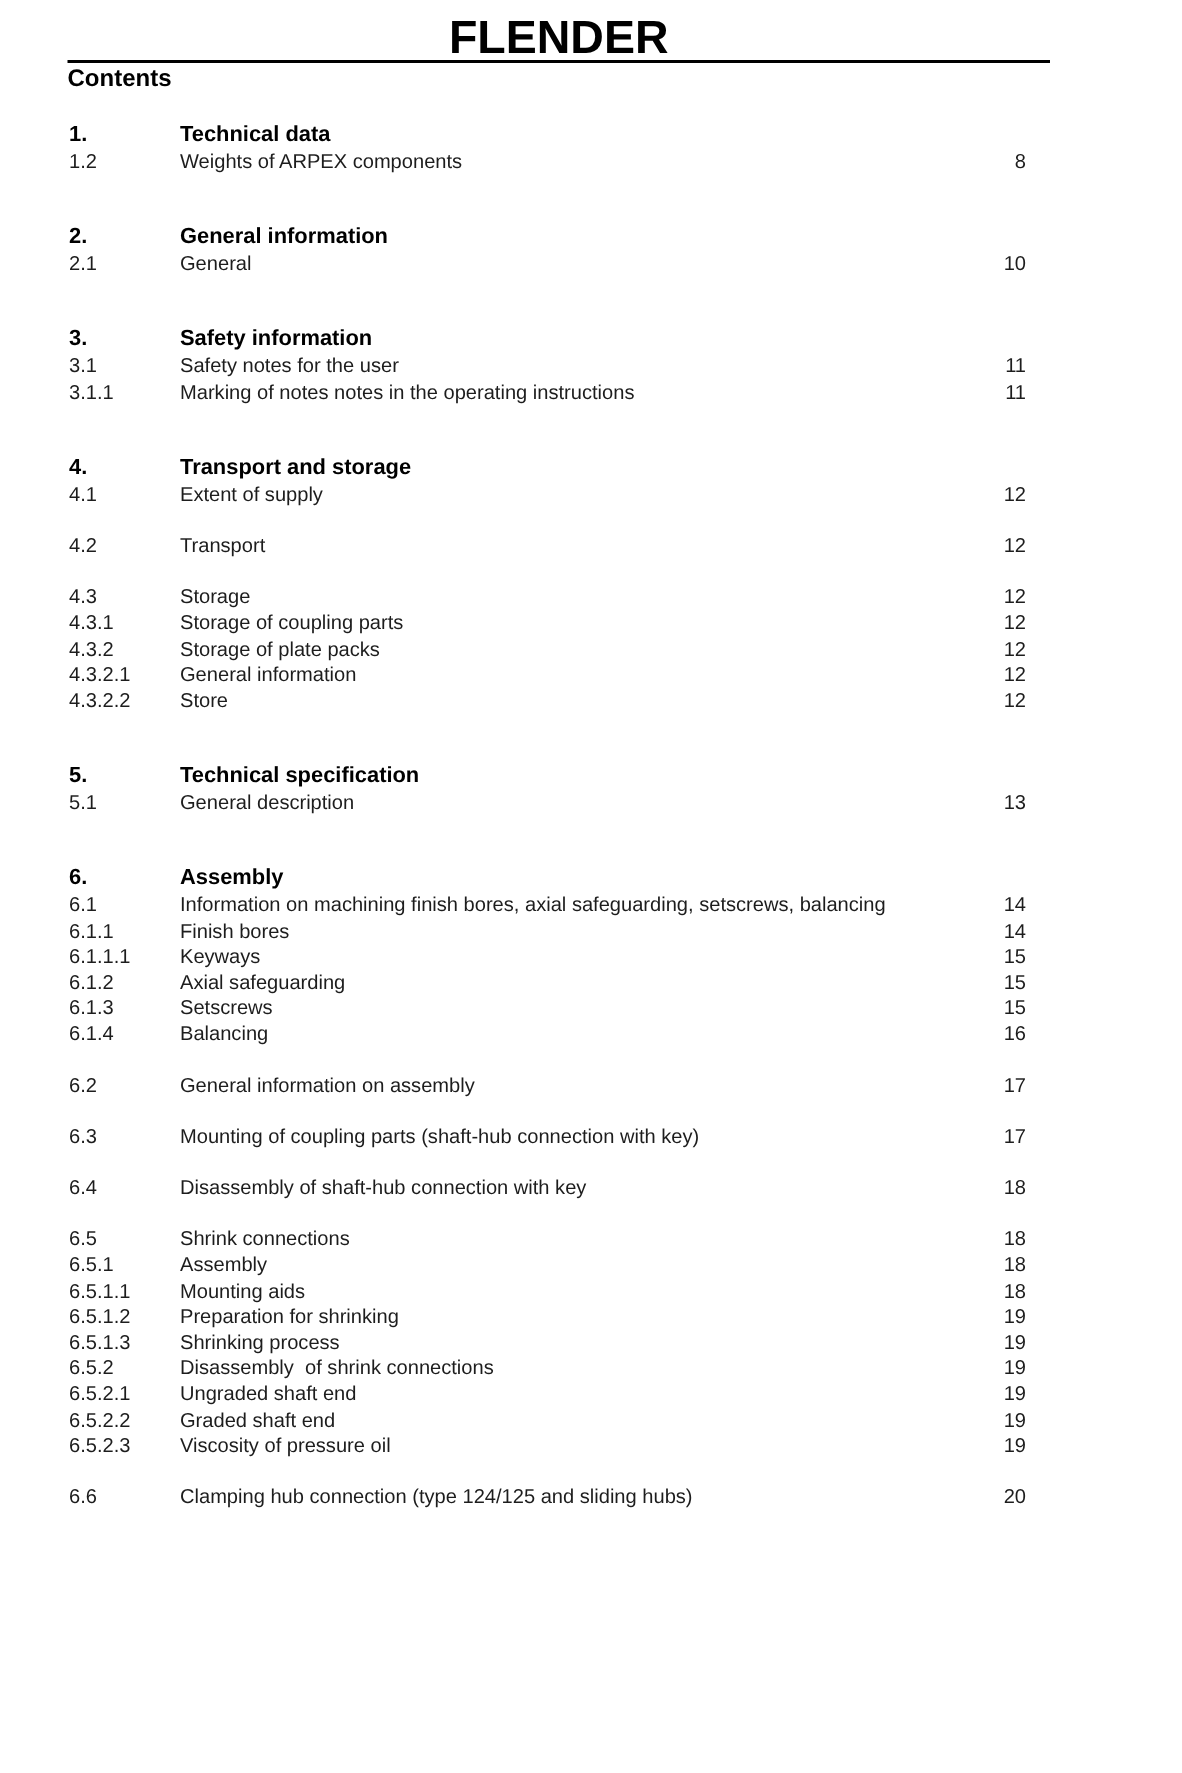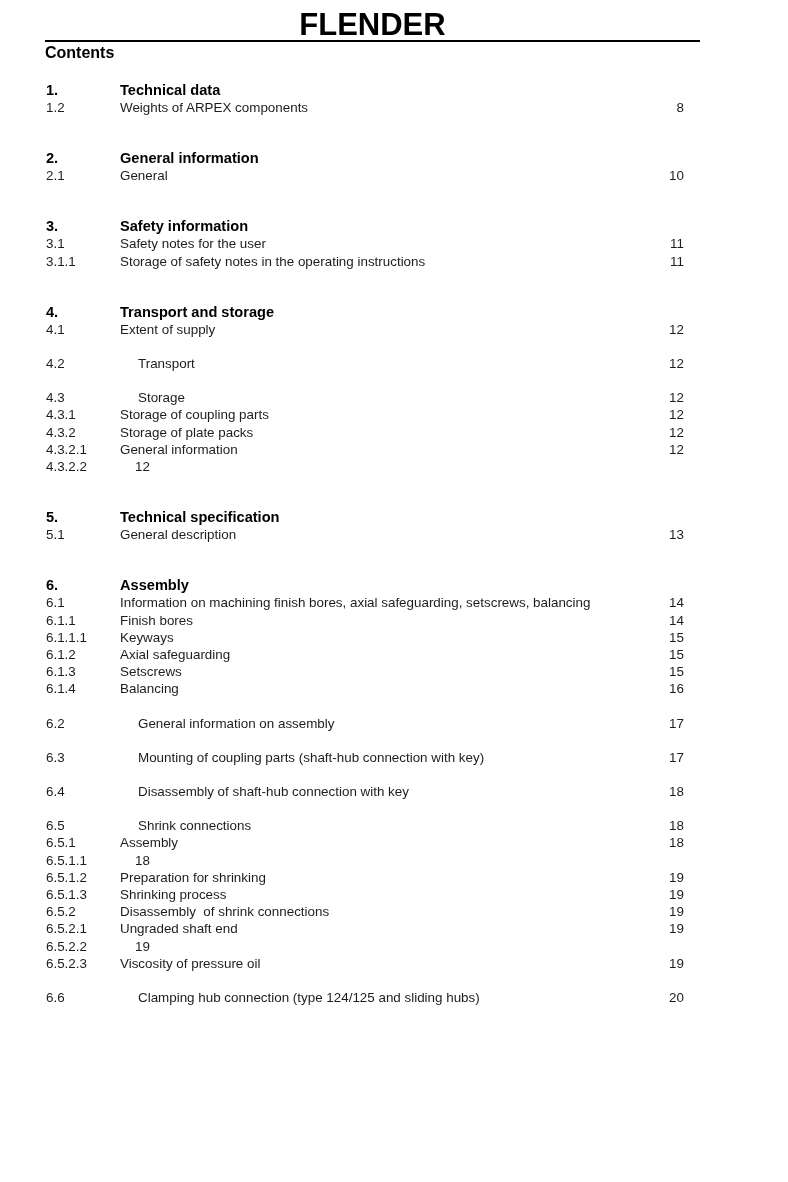"Storage of safety notes in" span.toc-title { text: Storage of safety -> Marking of notes }
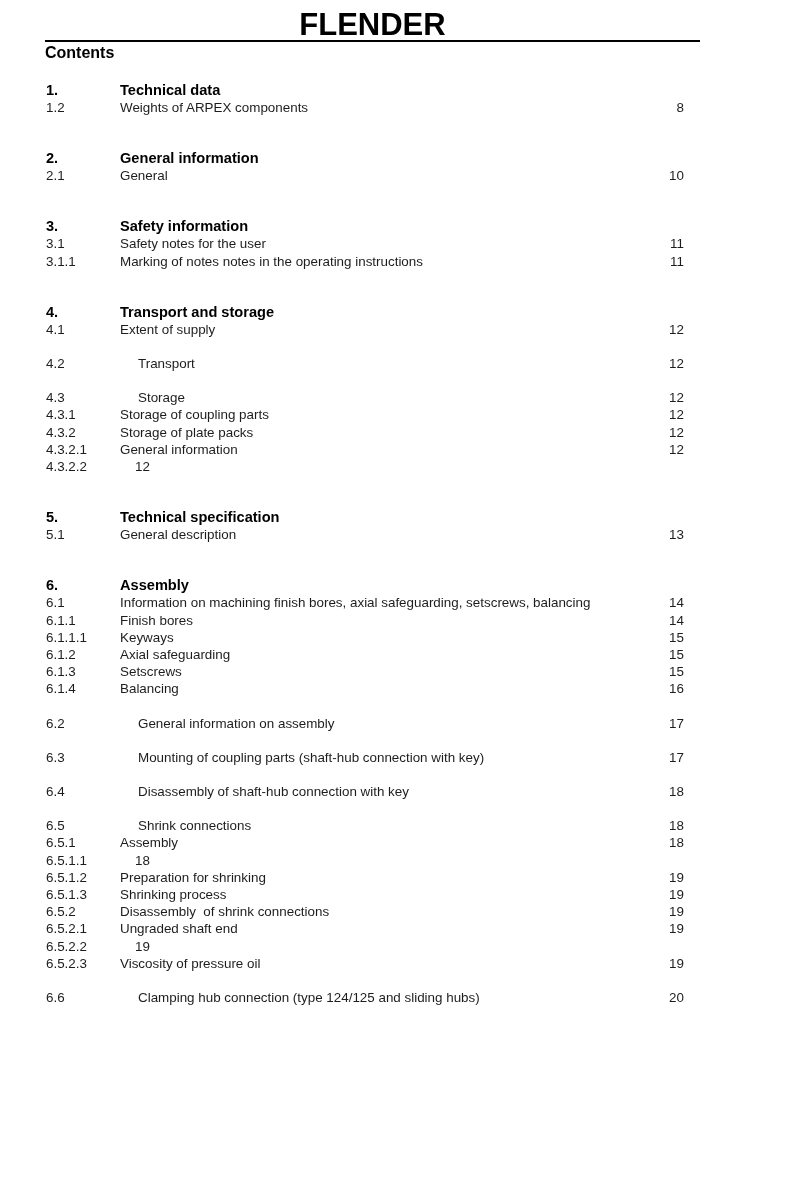"4.2" .gap-block { gap: 18px -> none }
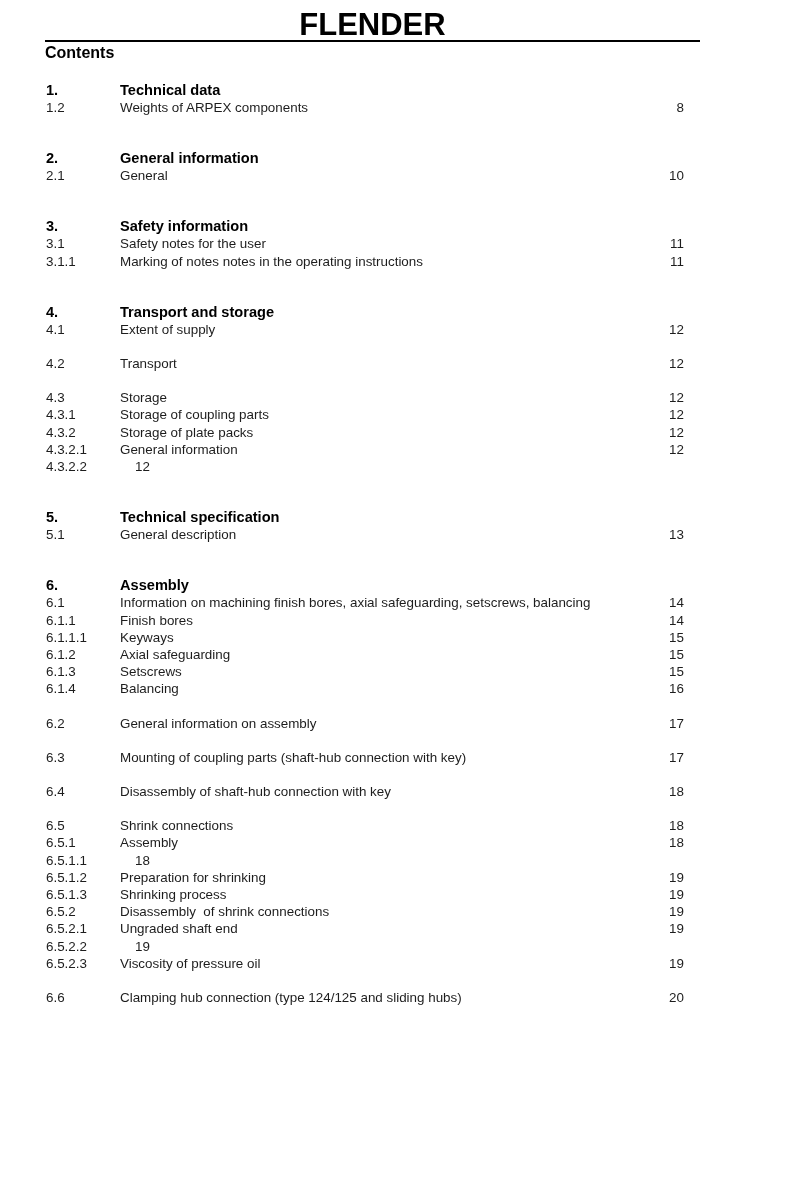"Store" span.toc-title { html: none -> <span>Store</span> }
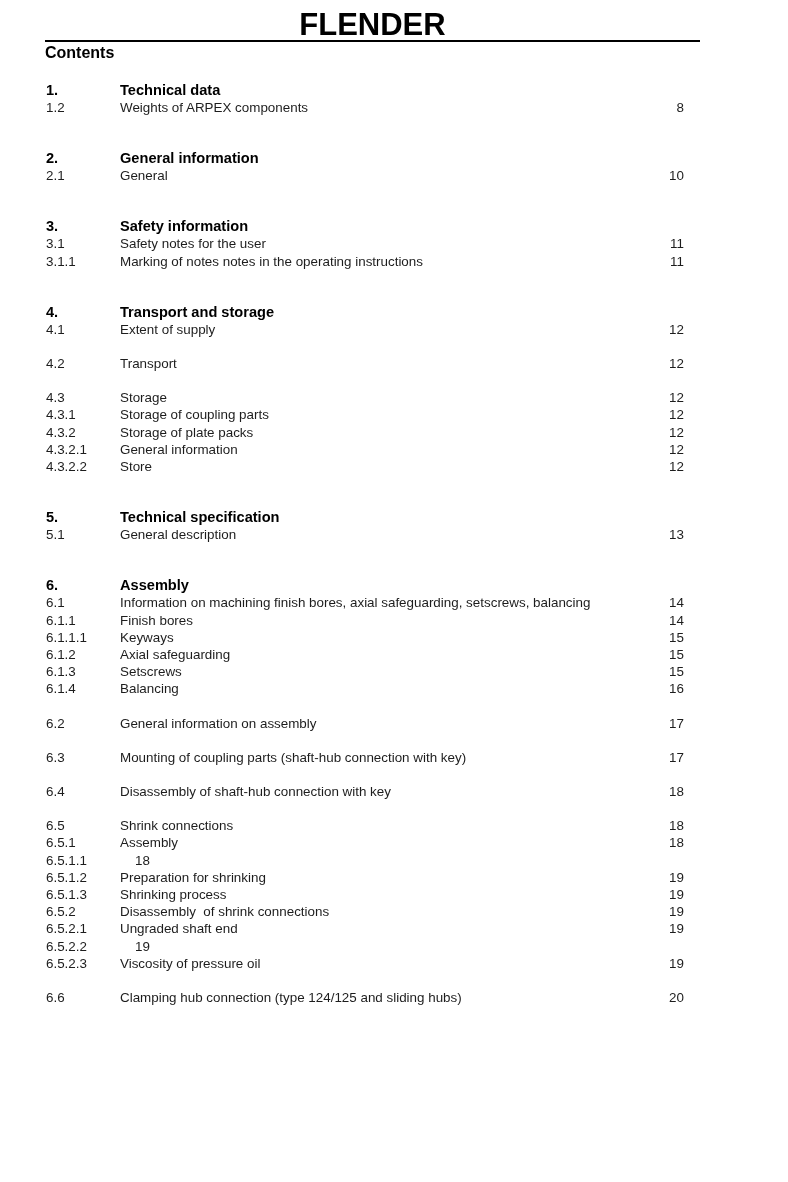"Mounting aids" span.toc-title { html: none -> <span>Mounting aids</span> }
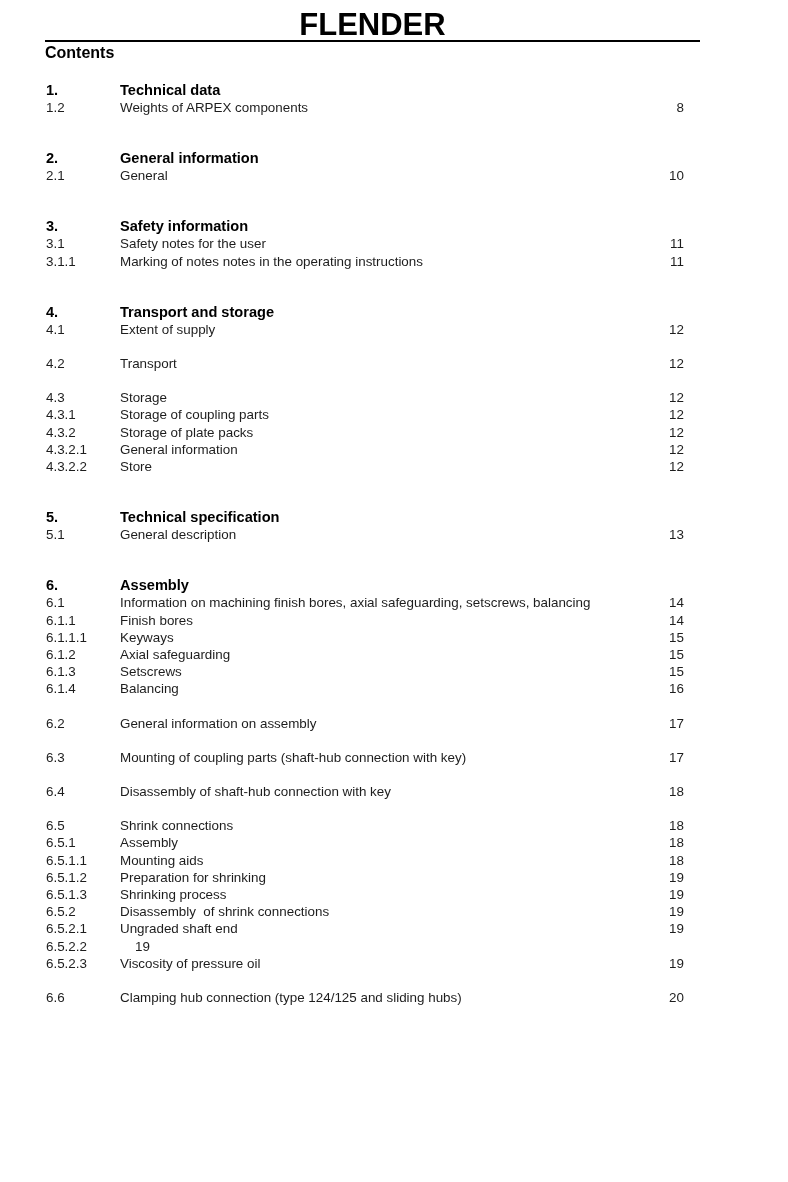"Graded shaft end" span.toc-title { html: none -> <span>Graded shaft end</span> }
